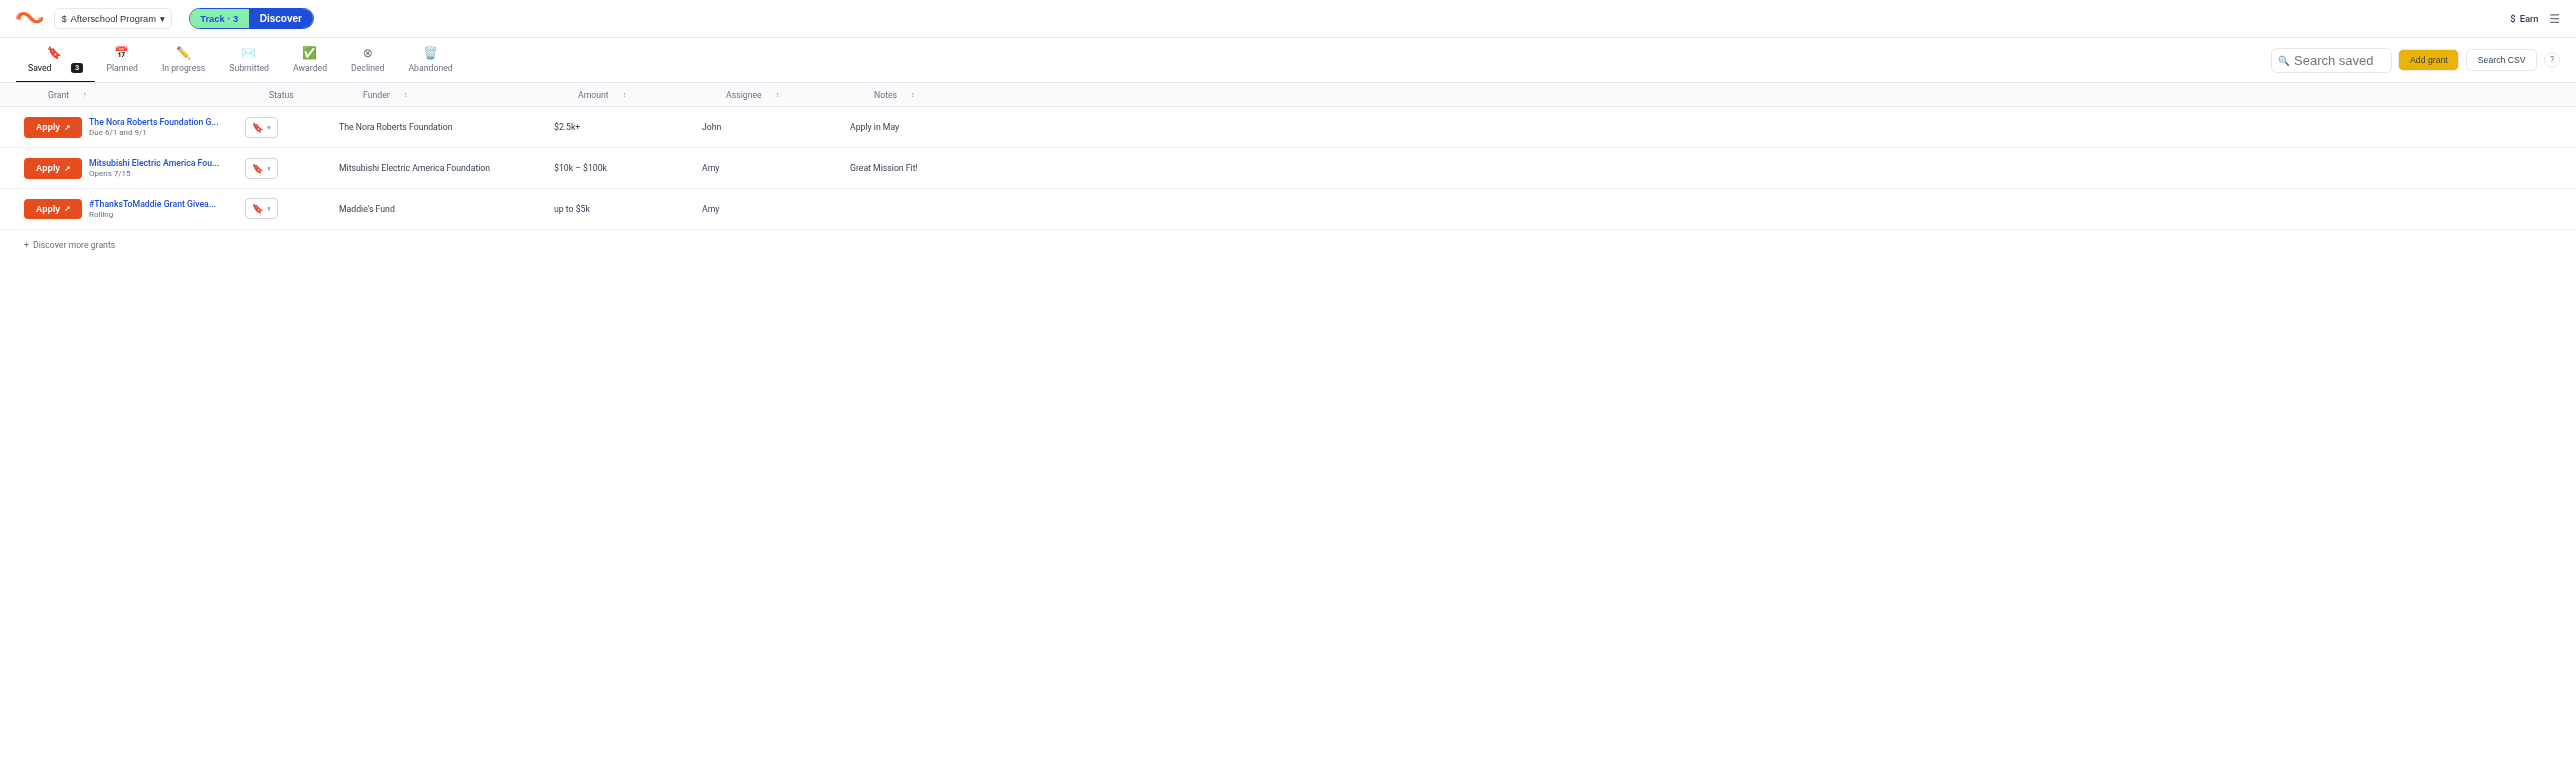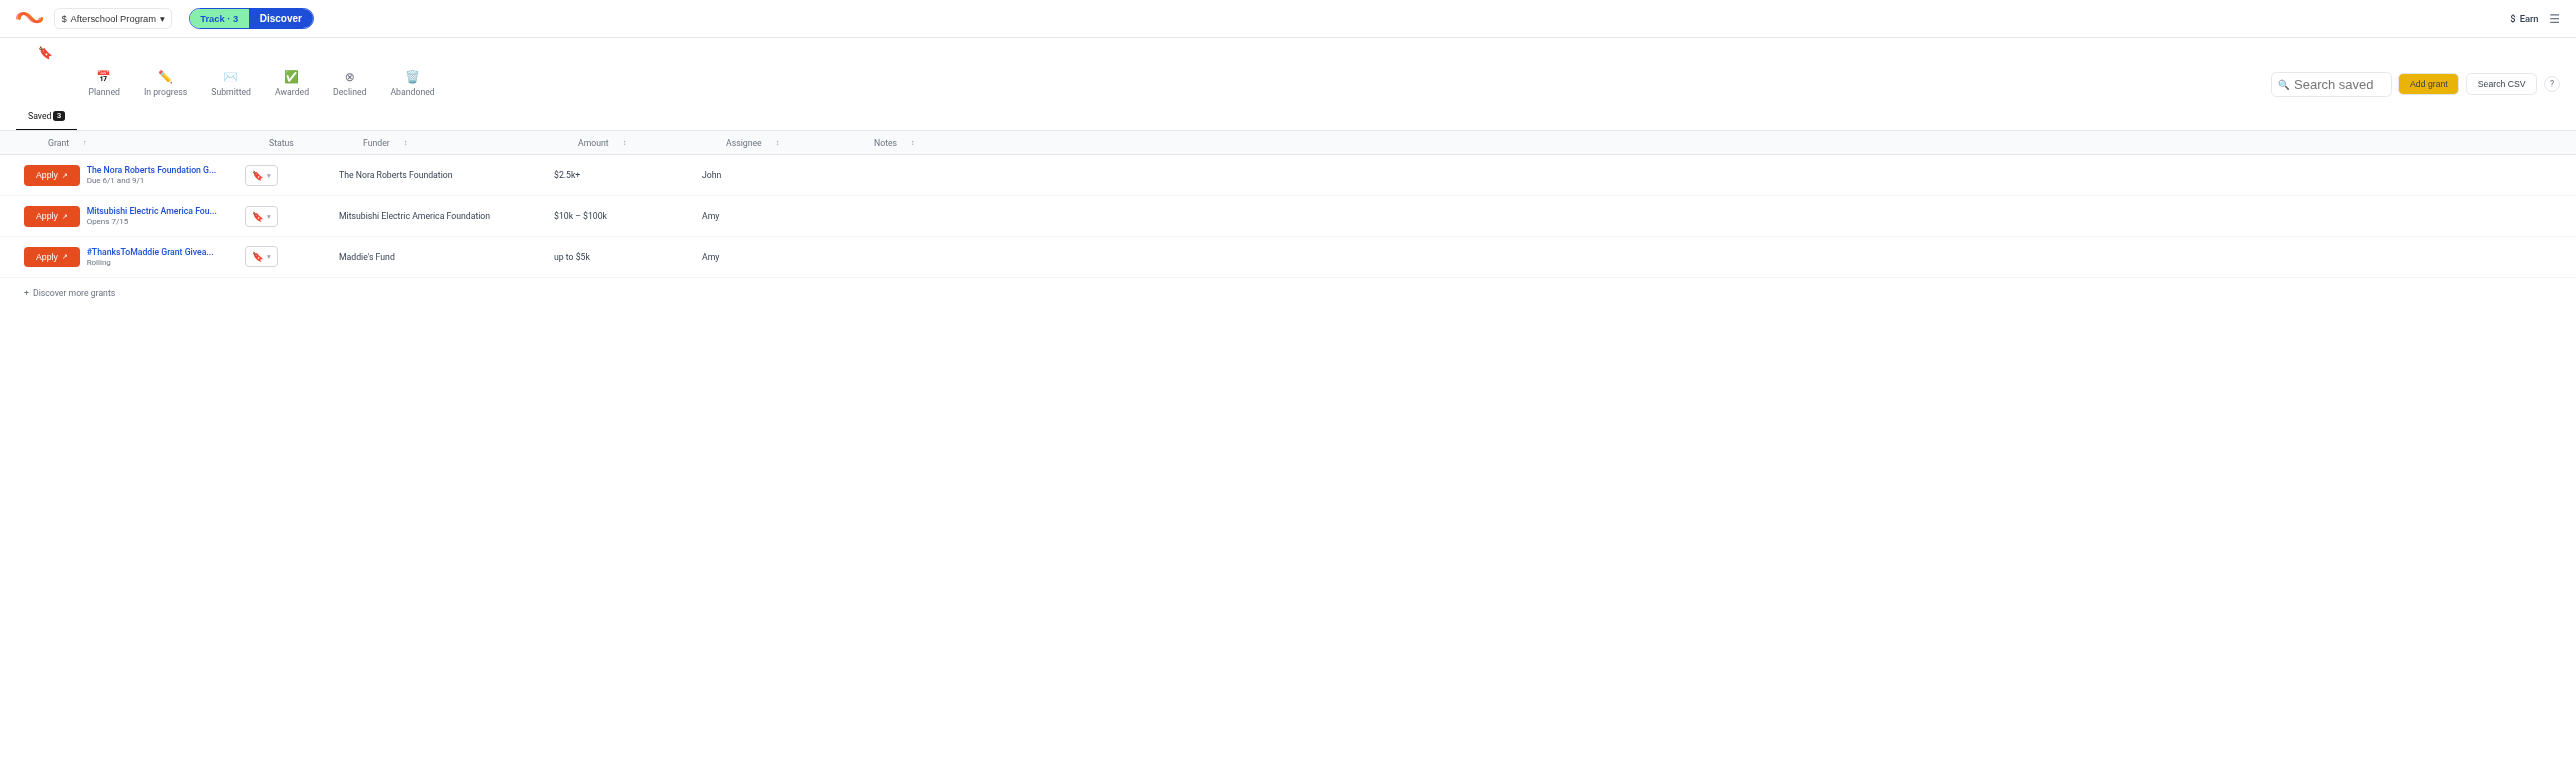"Saved" .nav-tab .tab-label-wrap { gap: 2px -> 20px; margin-top: 48px -> none }
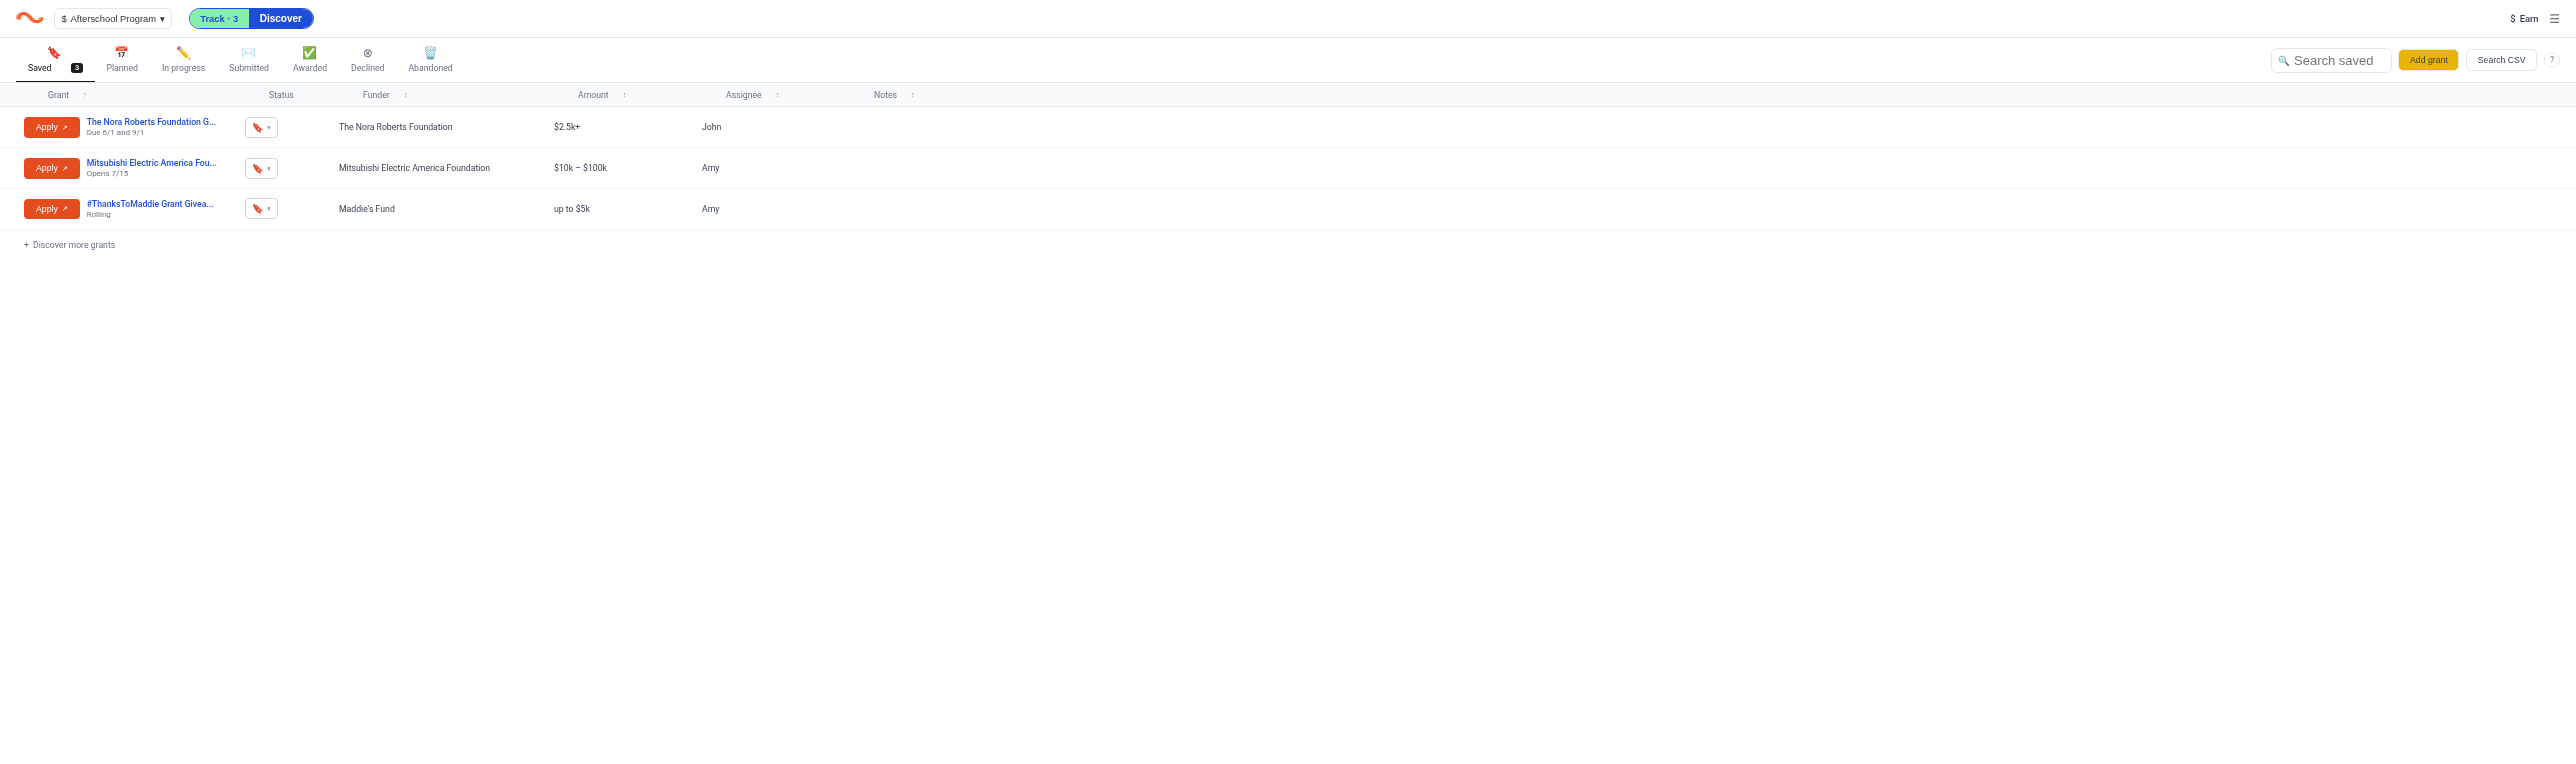"Apply" .apply-btn { font-weight: 400 -> 700 }
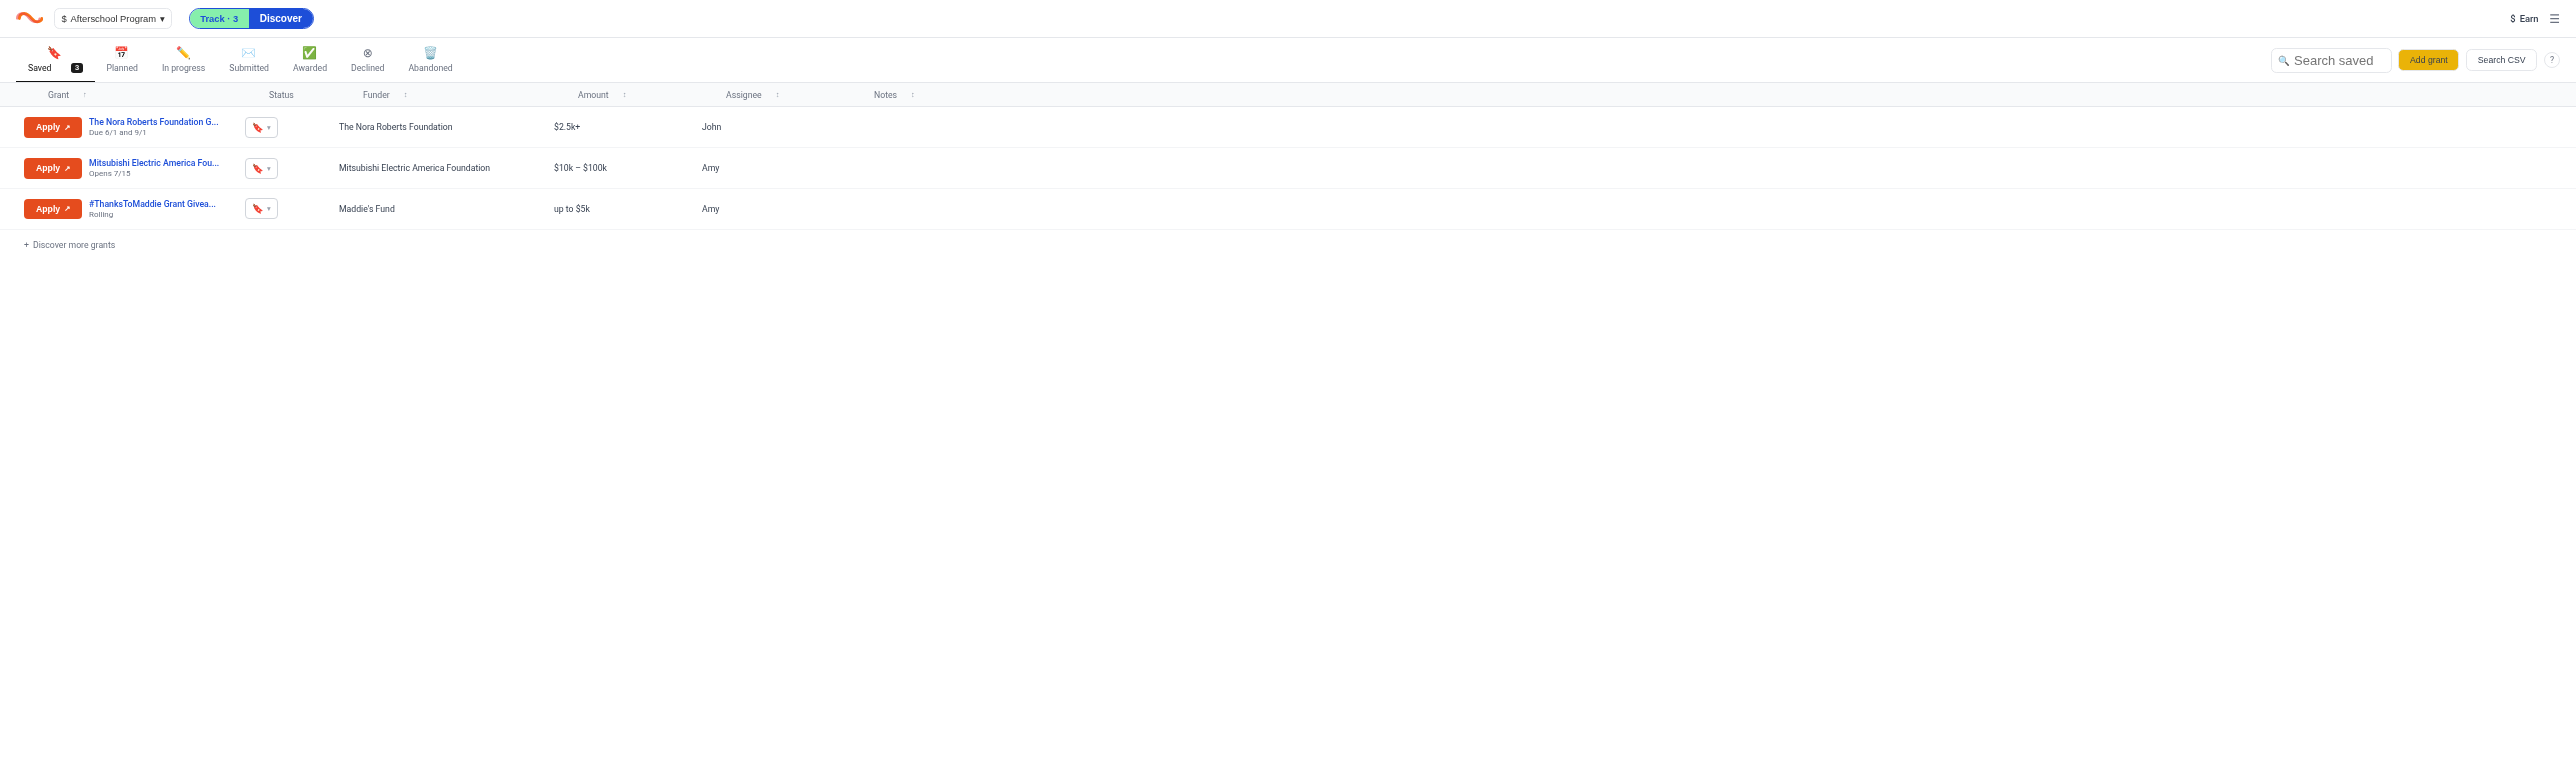"Apply in May" div.table-cell { html: none -> <div>Apply in May</div> }
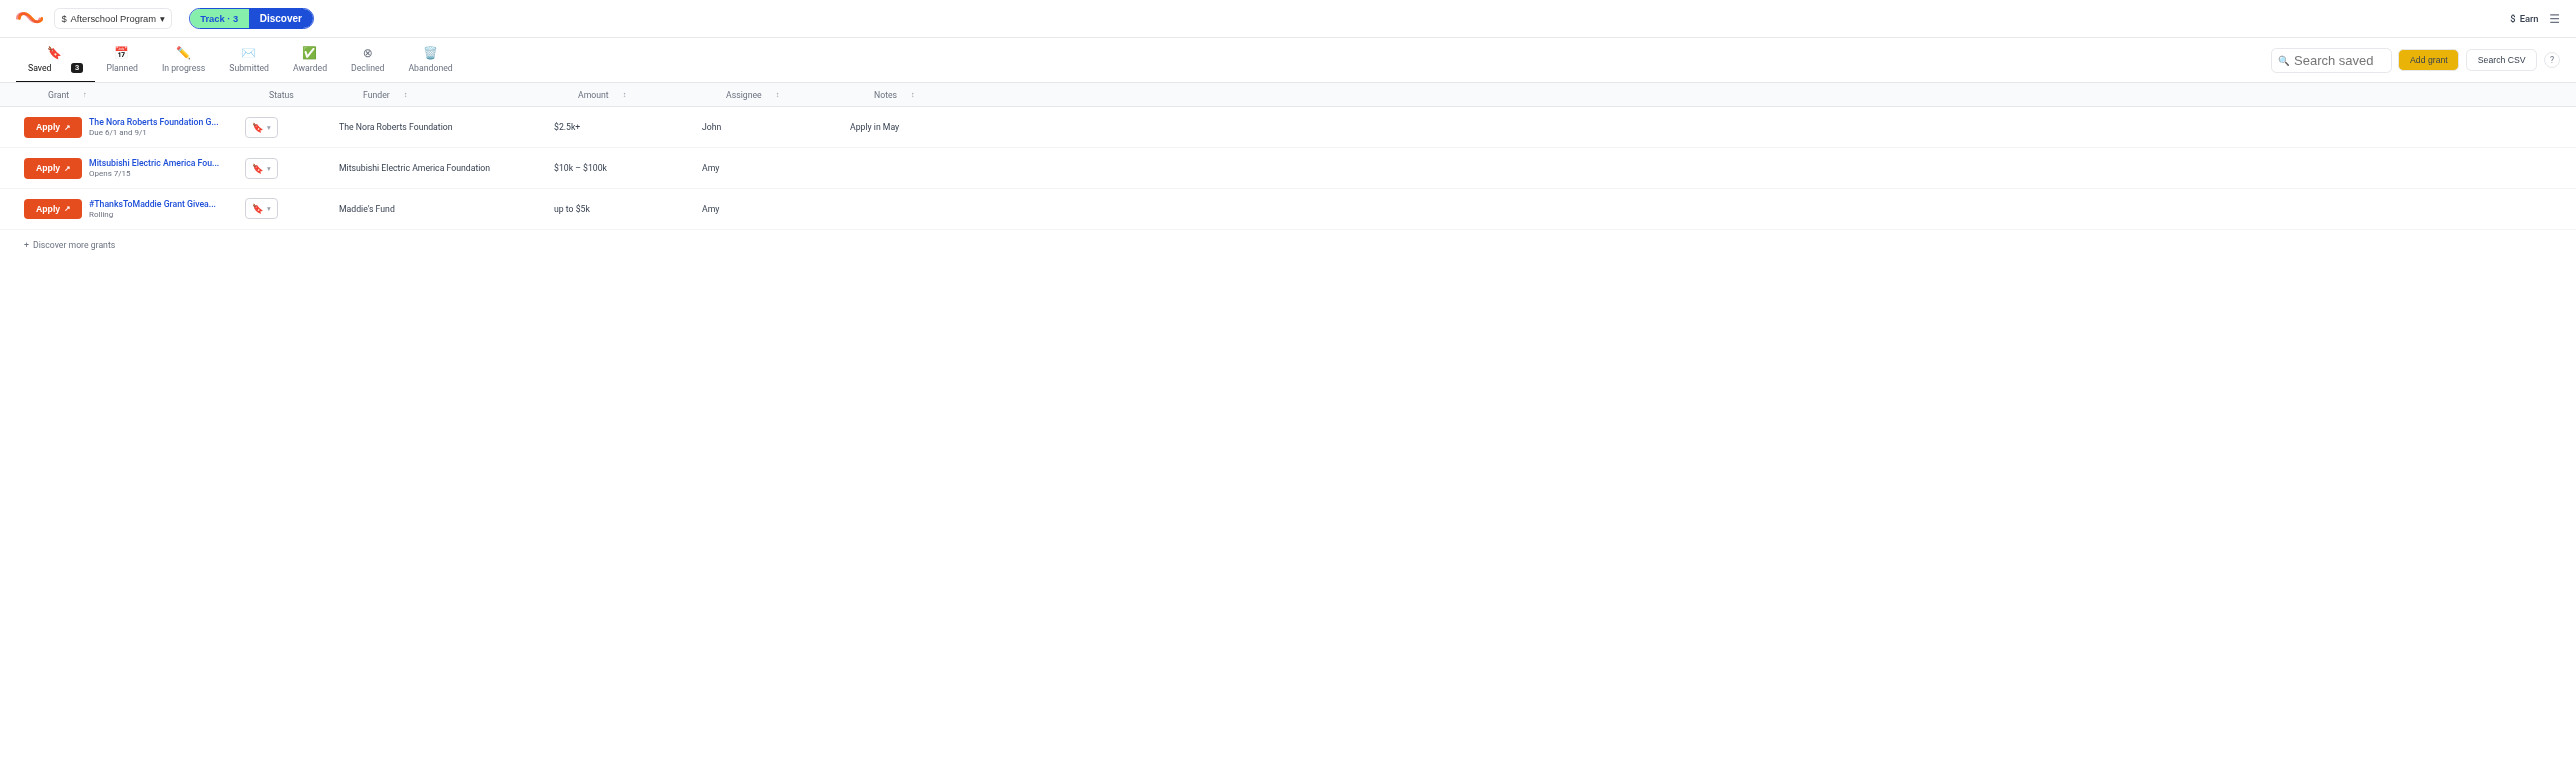"Great Mission Fit!" div.table-cell { html: none -> <div>Great Mission Fit!</div> }
